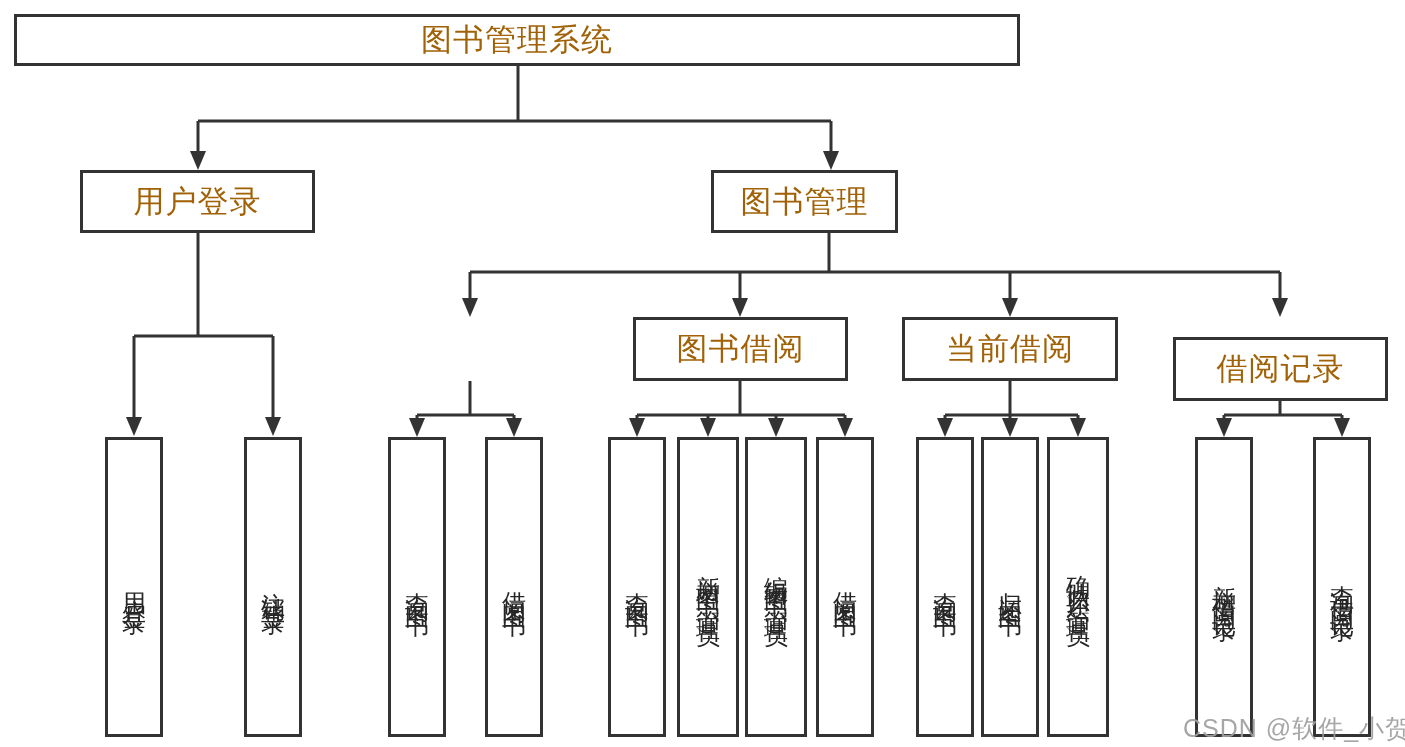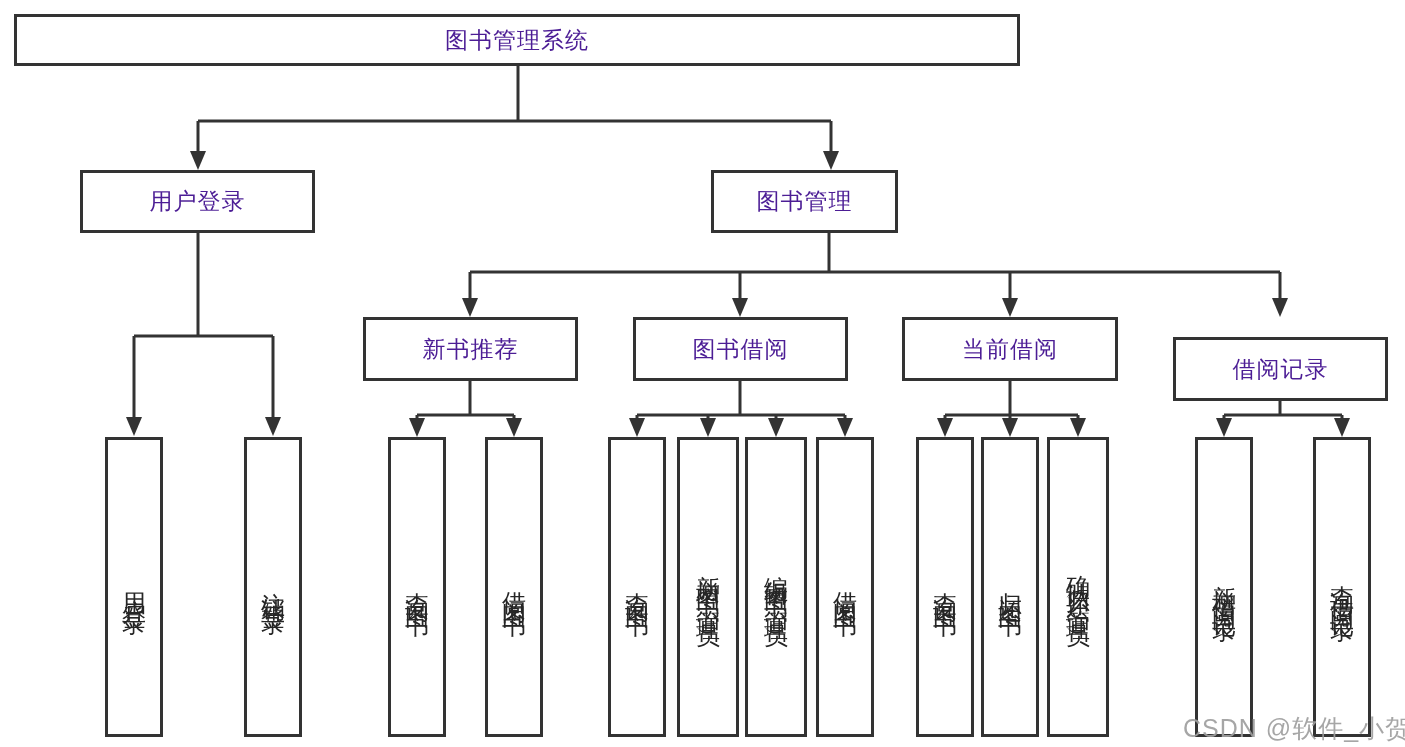"图书管理系统" .hlabel { color: #4c1d95 -> #a16207; font-size: 23px -> 31px }
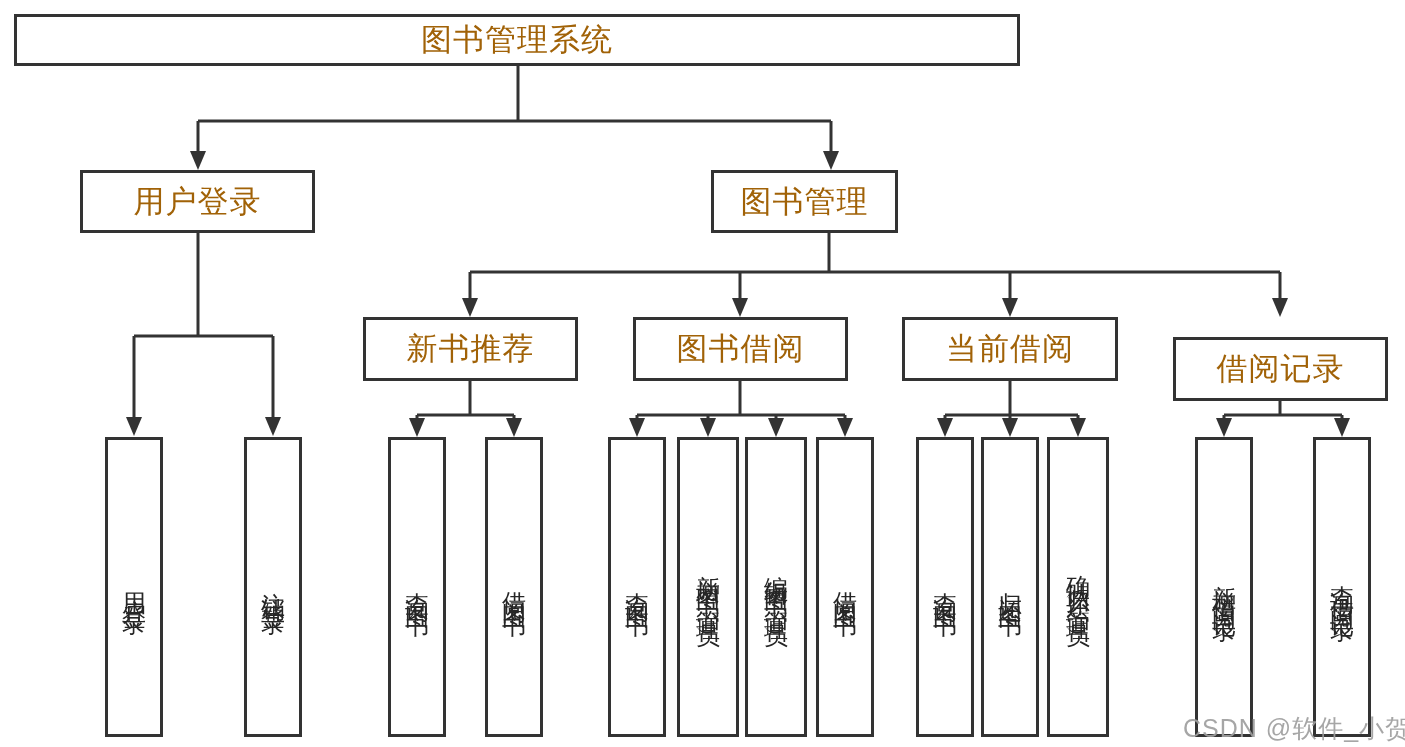"新书推荐" div.node { html: <div> <span>新书推荐</span> </div> -> none }
